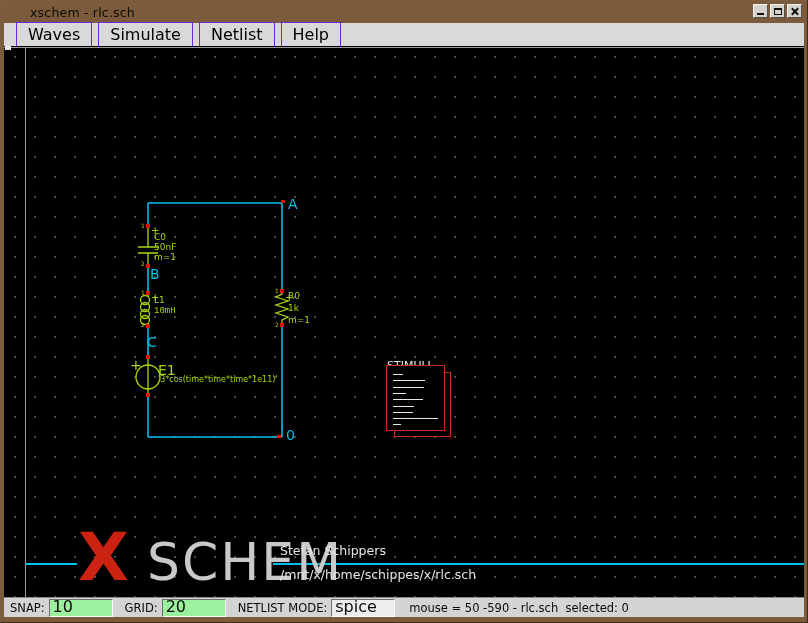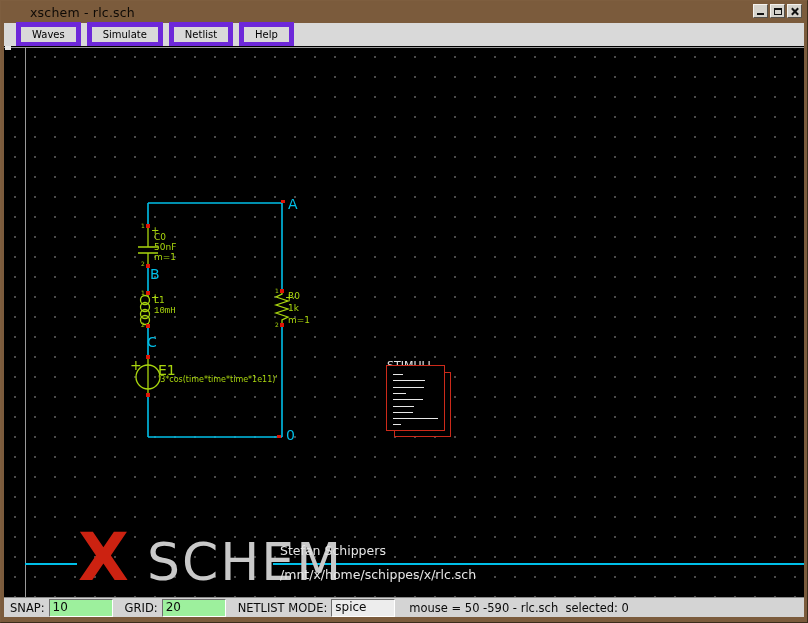"Waves" .menu-btn { border: 5px solid #6d28d9 -> 1px solid #6d28d9; font-size: 10px -> 16px }
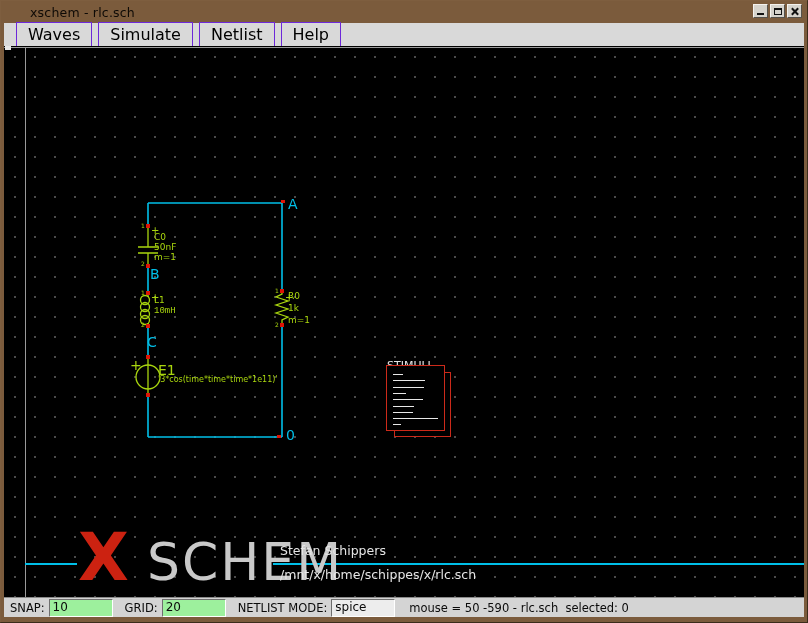"10" .sb-entry { font-size: 12px -> 16px }
